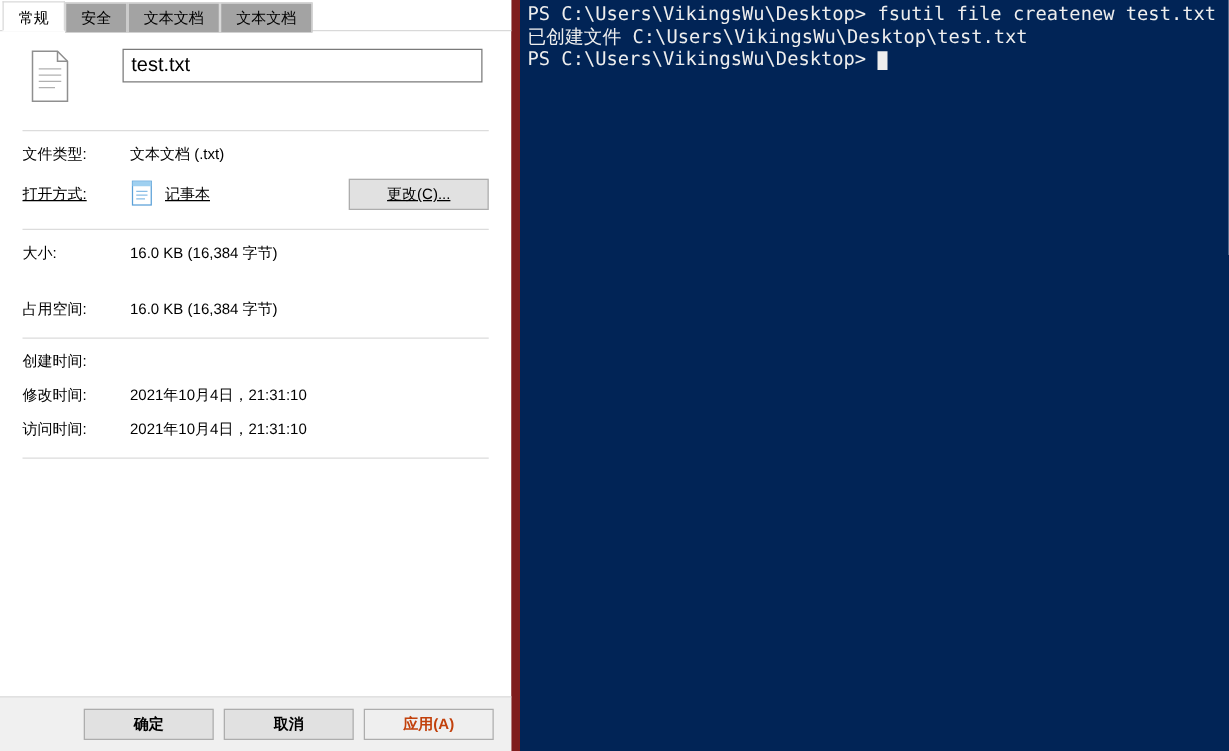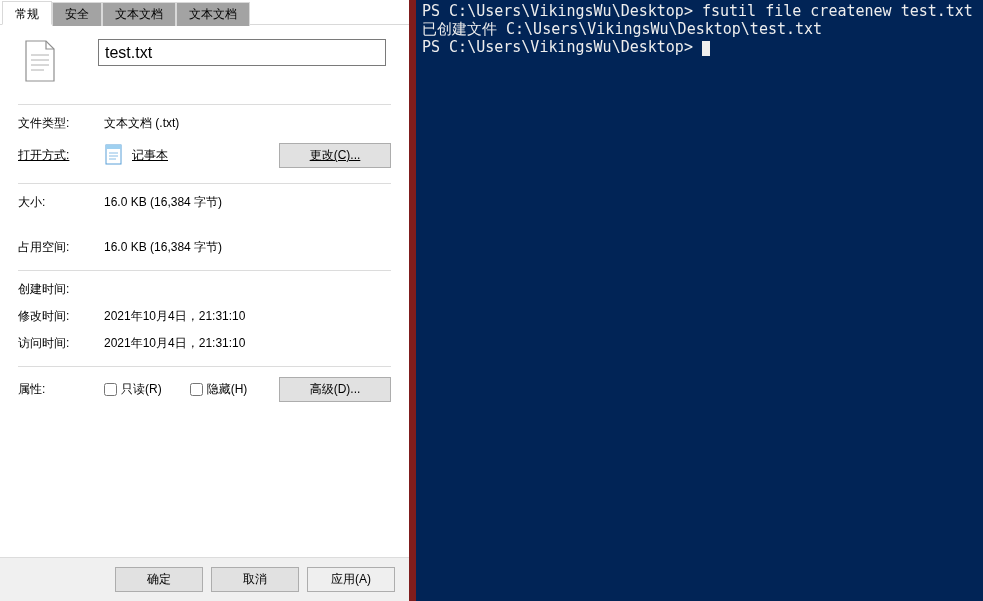"属性:" div.row { html: <div> <span>属性:</span> <label> <input> <span>只读(R)</span> </label> <label> <input> <span>隐藏(H)</span> </label> <button>高级(D)...</button> </div> -> none }
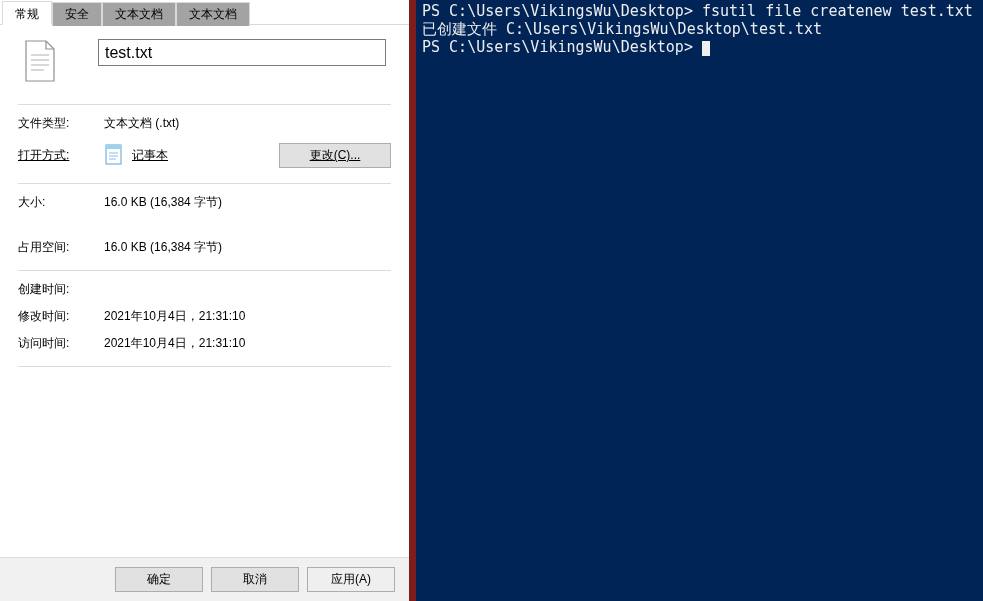"确定" .bottom-buttons .btn { font-weight: none -> bold; width: 88px -> 104px }
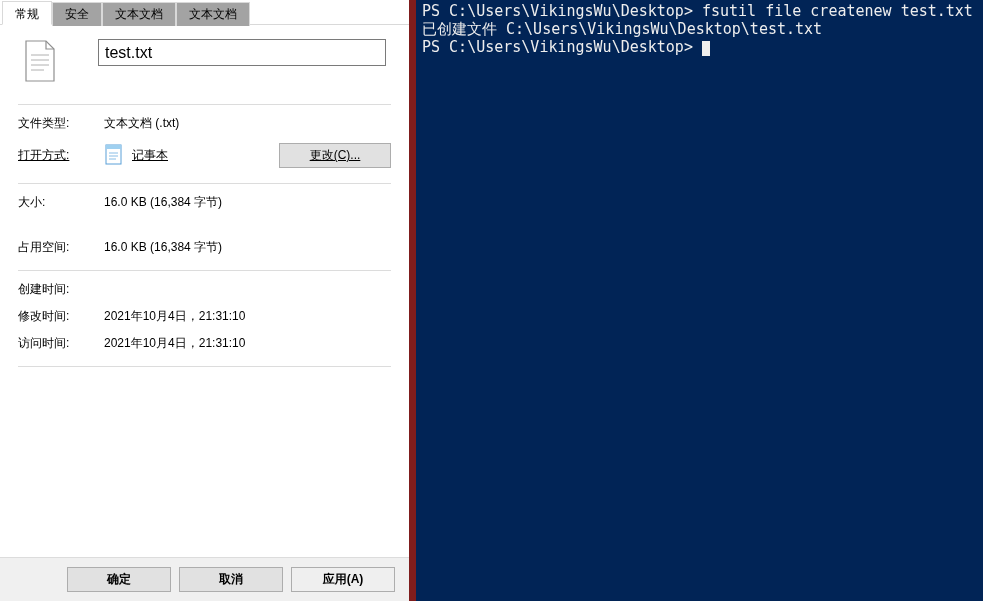"应用(A)" .btn:disabled { color: #000000 -> #c2410c }
